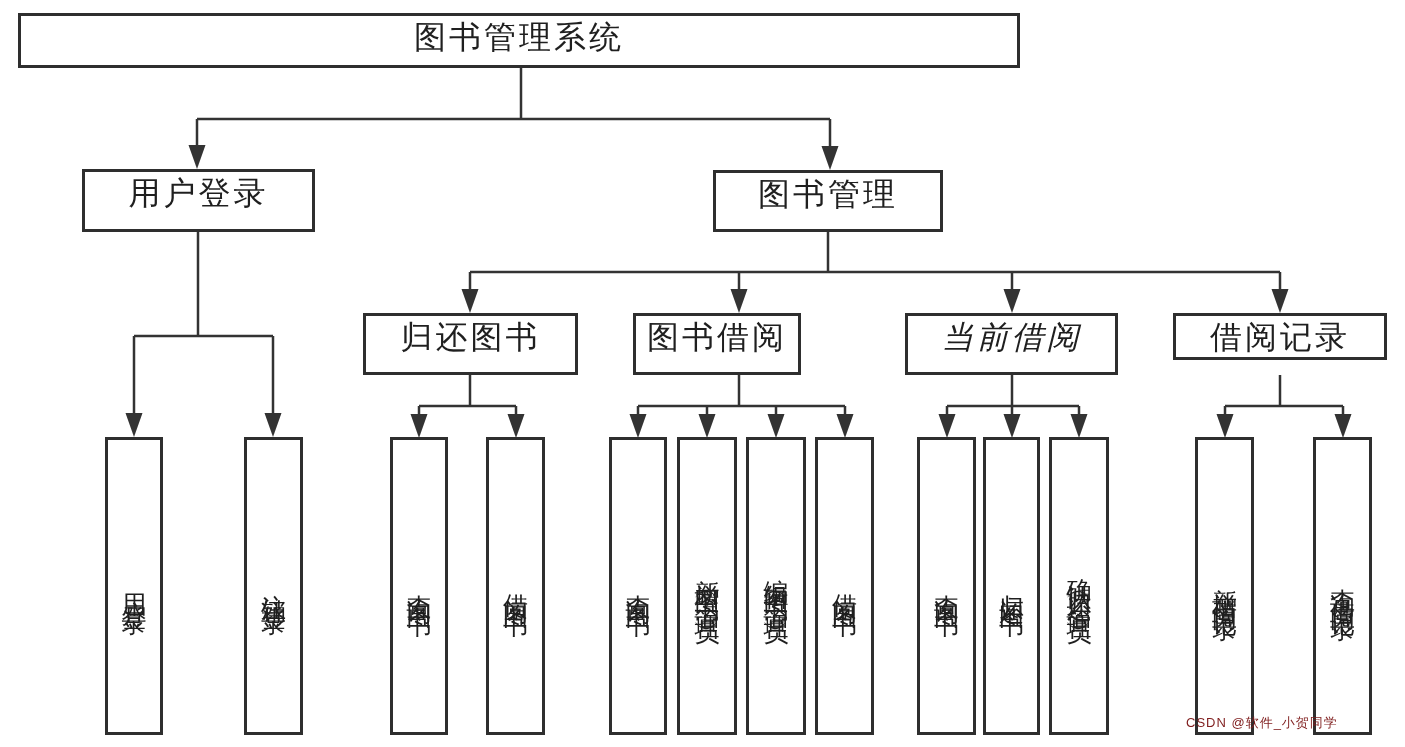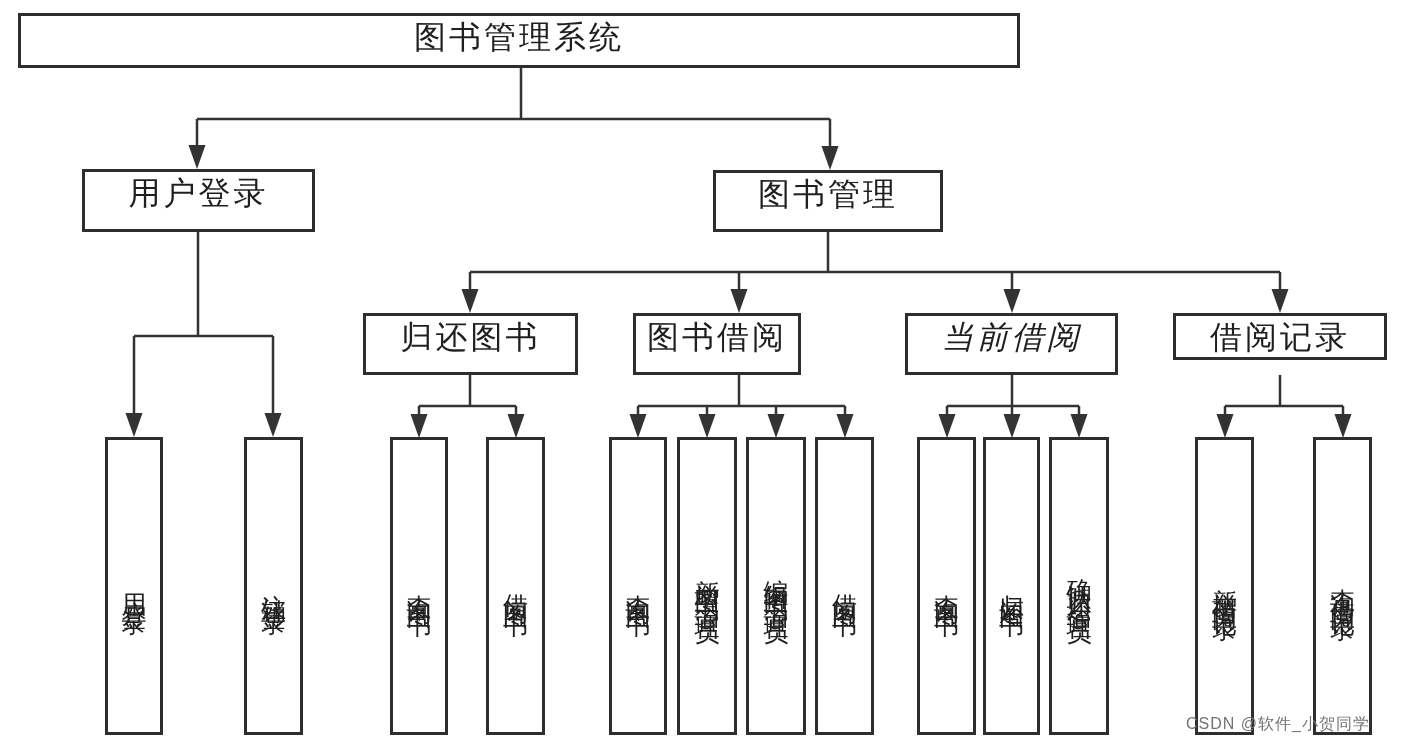"CSDN @软件_小贺同学" .watermark { color: #737373 -> #7f1d1d; font-size: 16px -> 13px }
